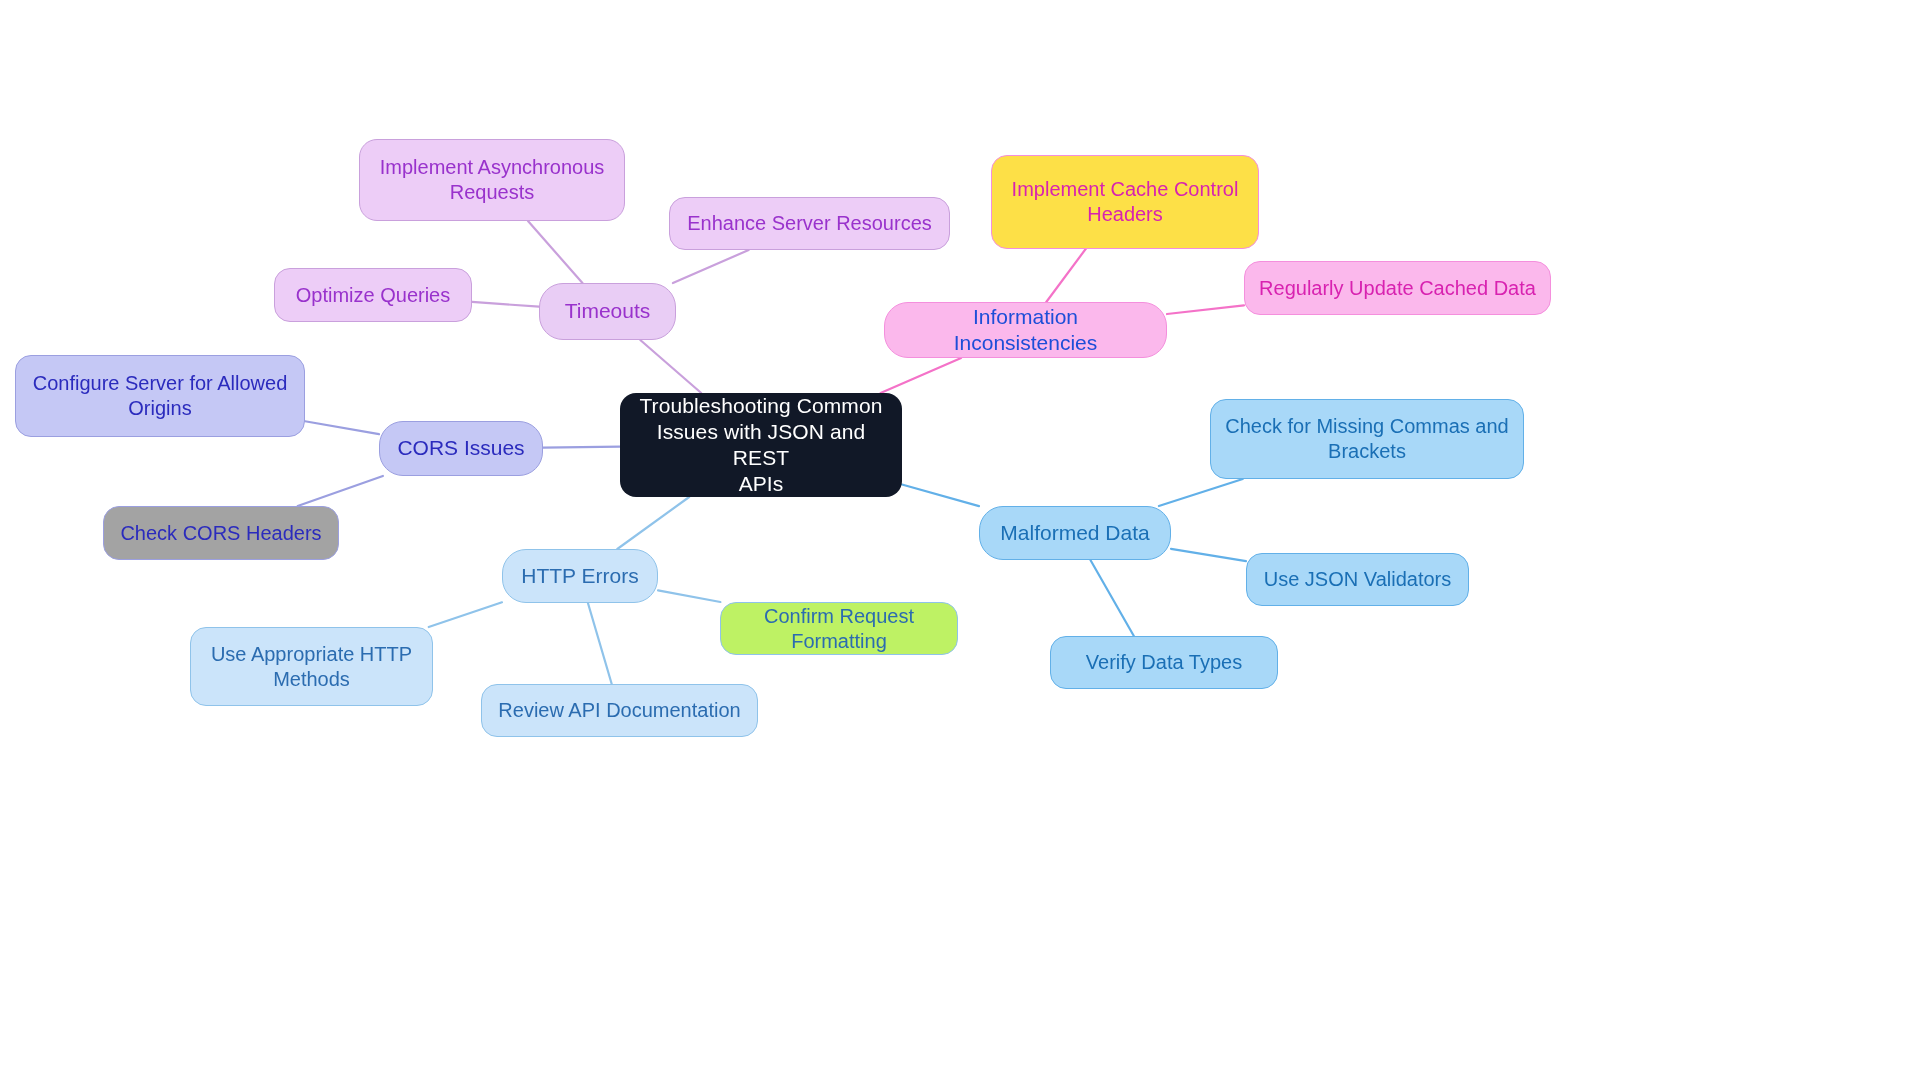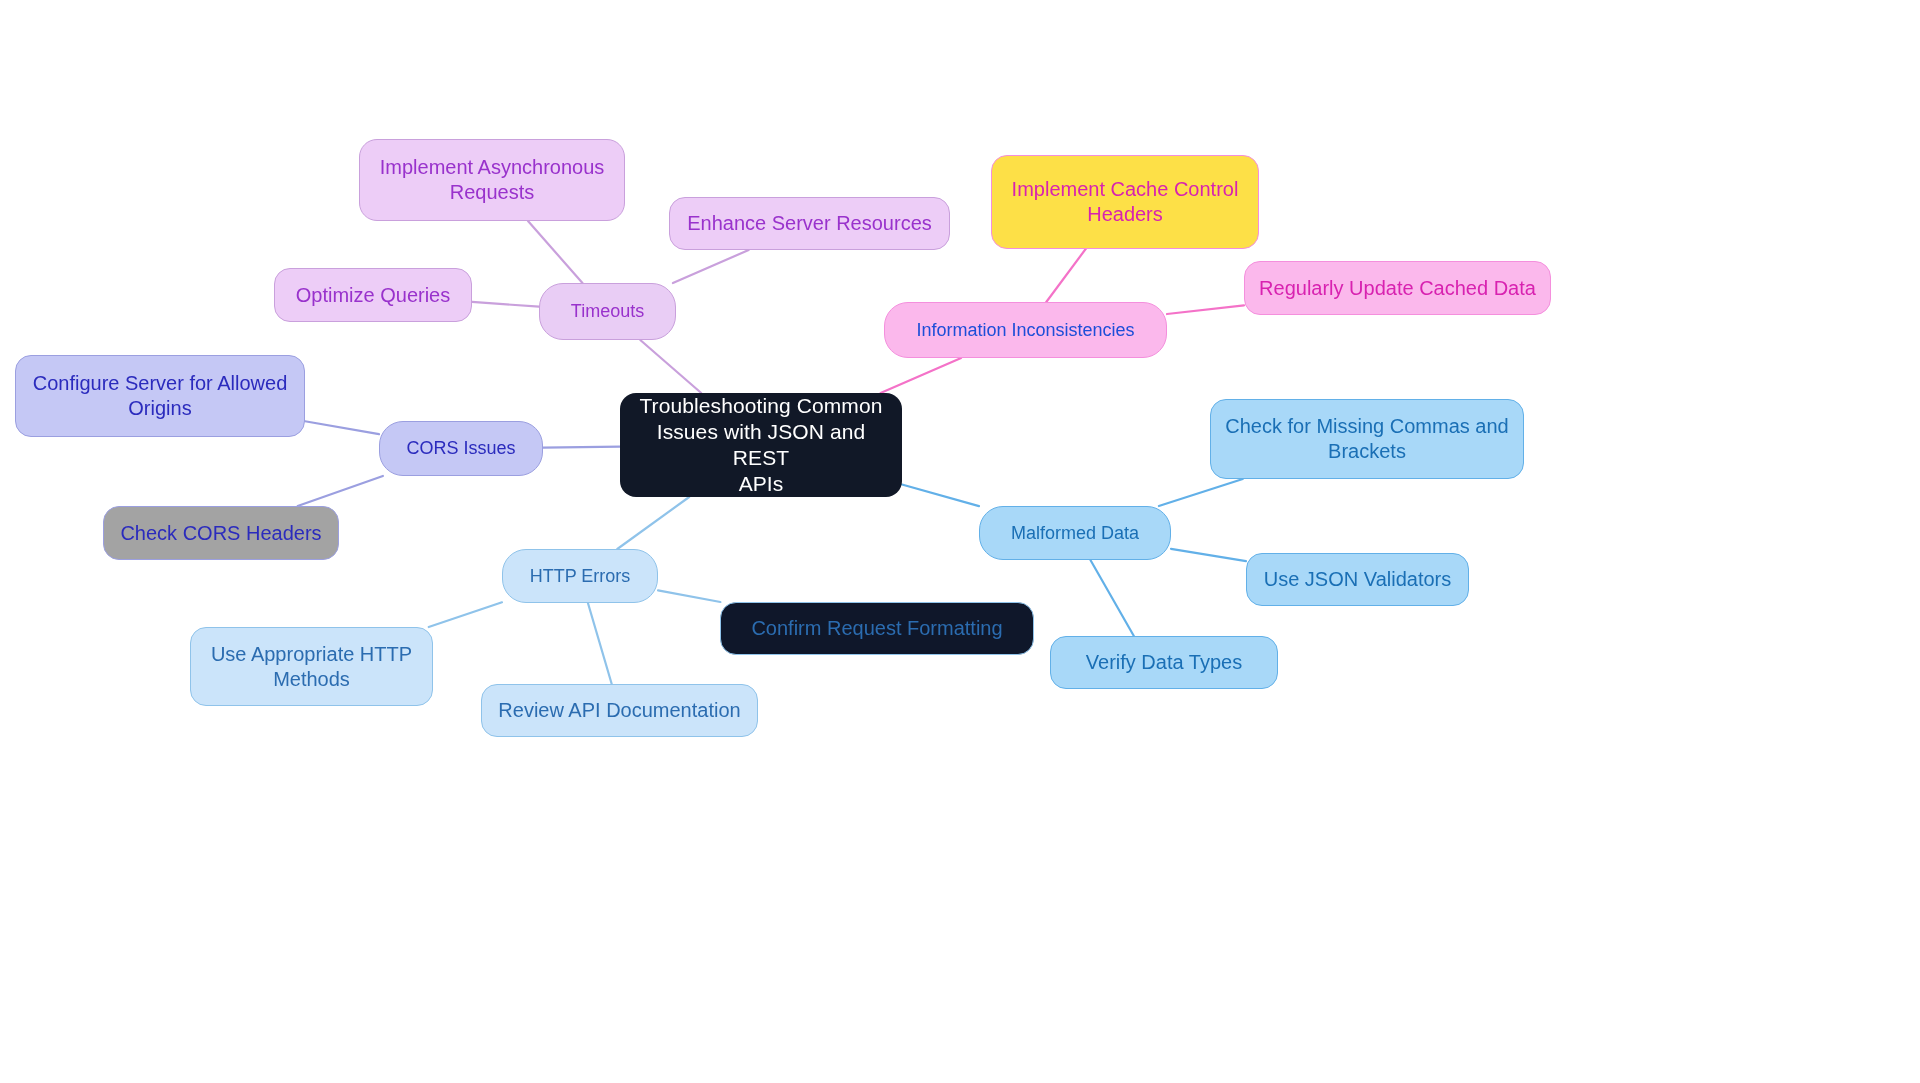"Timeouts" .node.branch { font-size: 18px -> 21px }
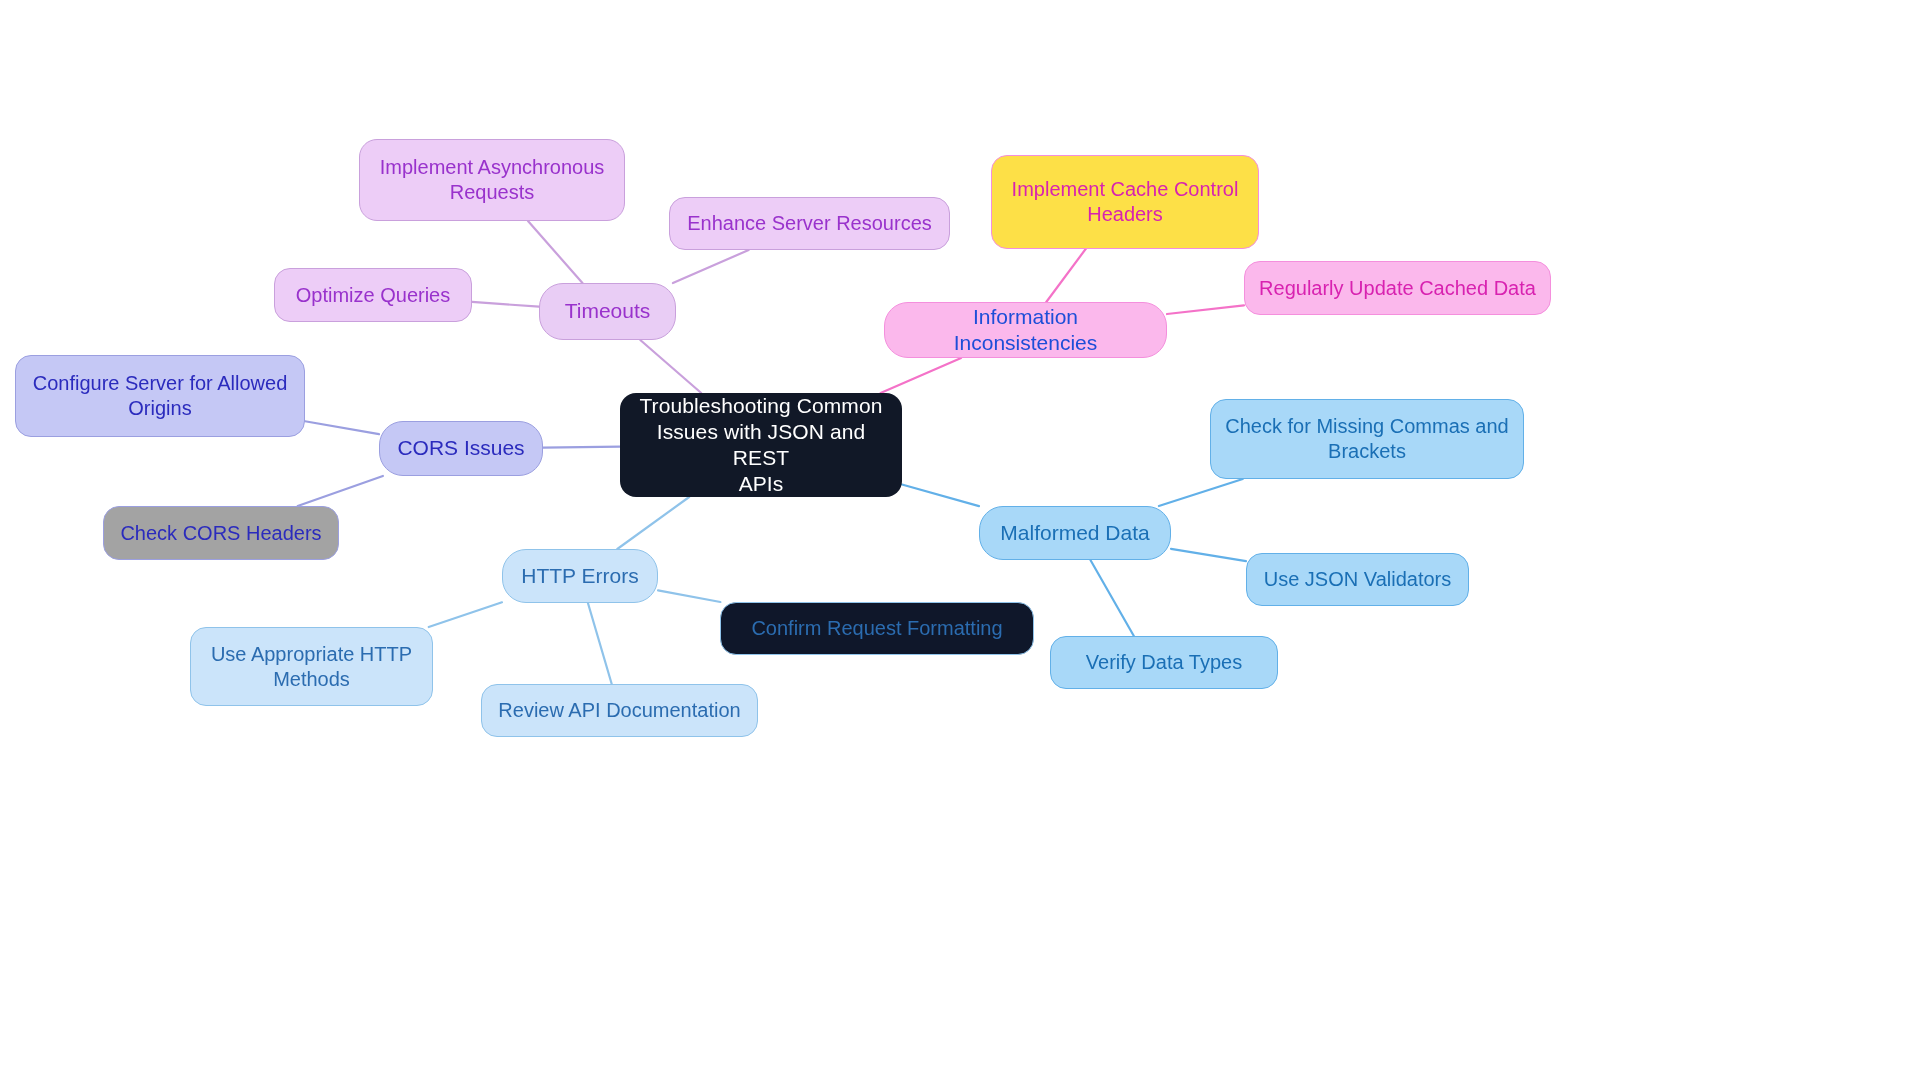"Confirm Request Formatting" div.node { background: #0f172a -> #bef264; width: 314px -> 238px }
